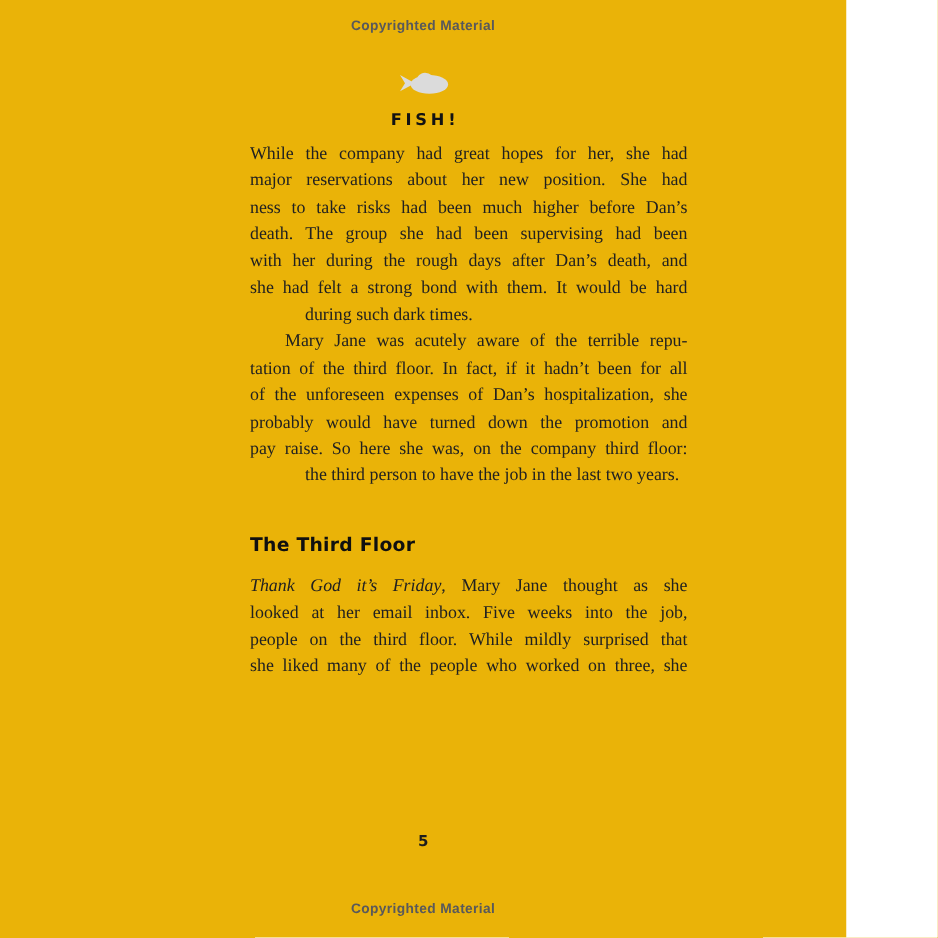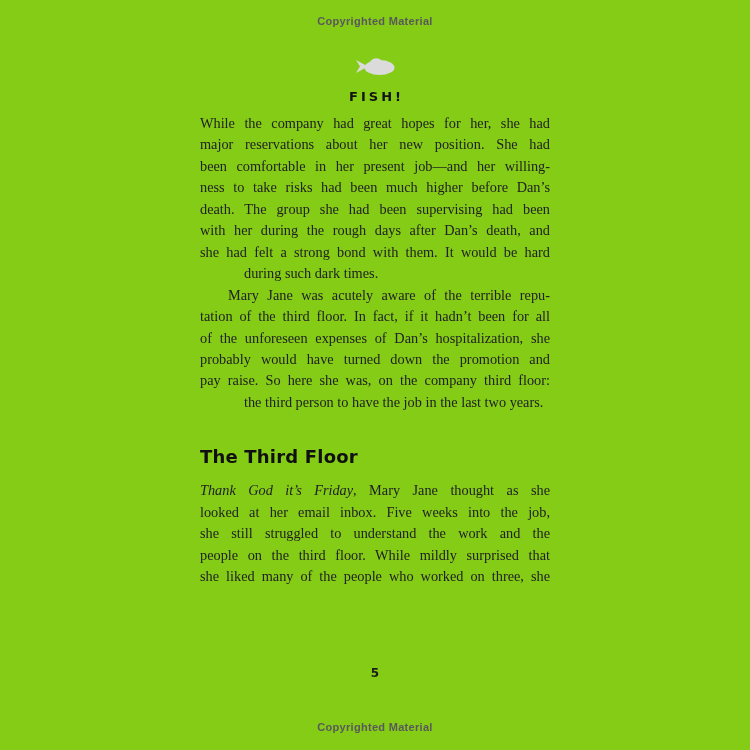"Copyrighted Material" .page { background: #84cc16 -> #eab308; width: 750px -> 677px }
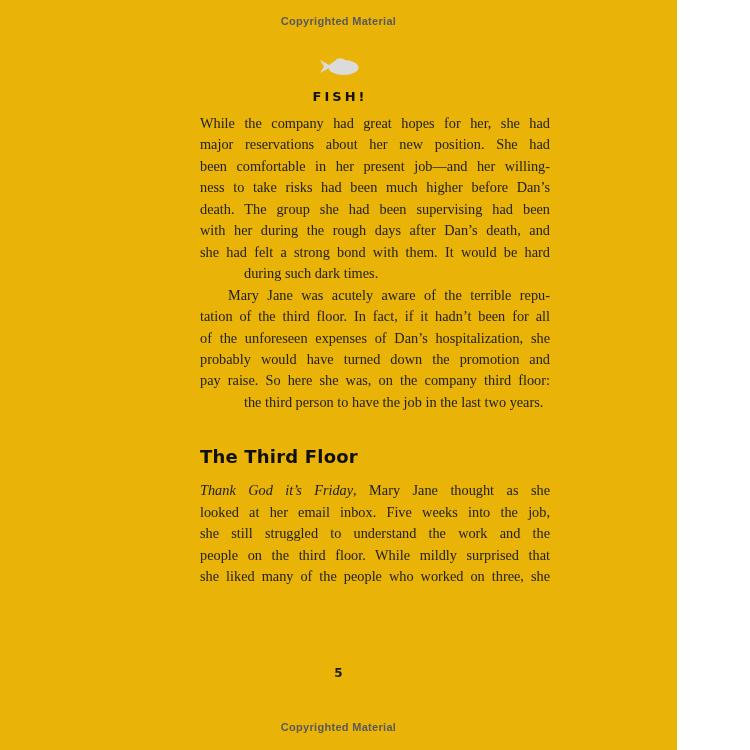"been comfortable in her present" div.line { html: <div>been comfortable in her present job—and her willing-</div> -> none }
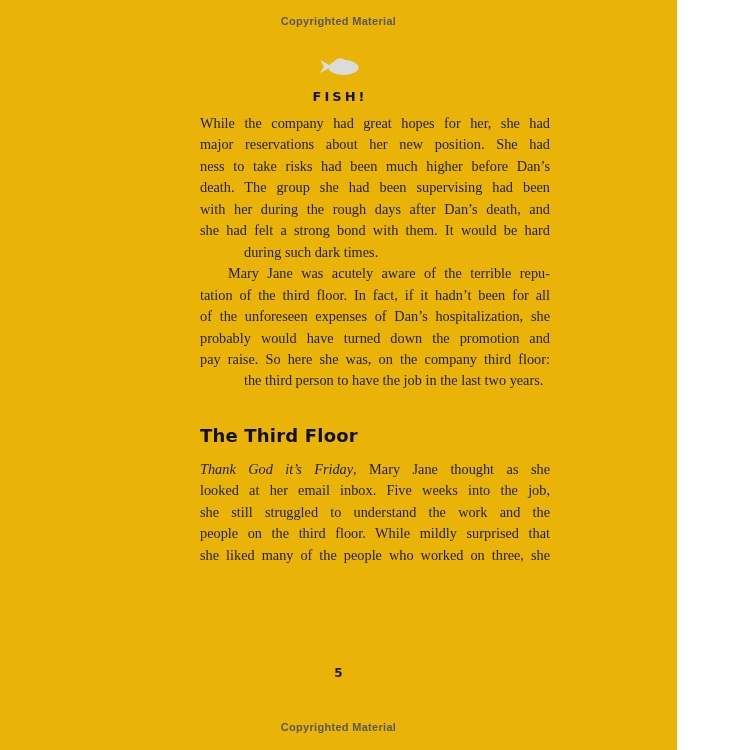"The Third Floor" .section-heading { font-size: 18px -> 15px }
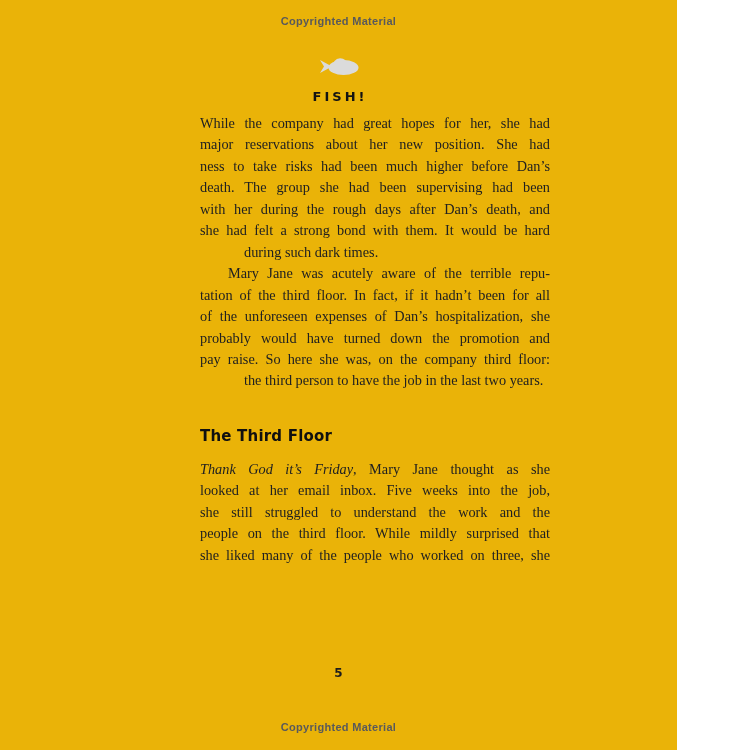"she still struggled to understand" div.line { html: <div>she still struggled to understand the work and the</div> -> none }
